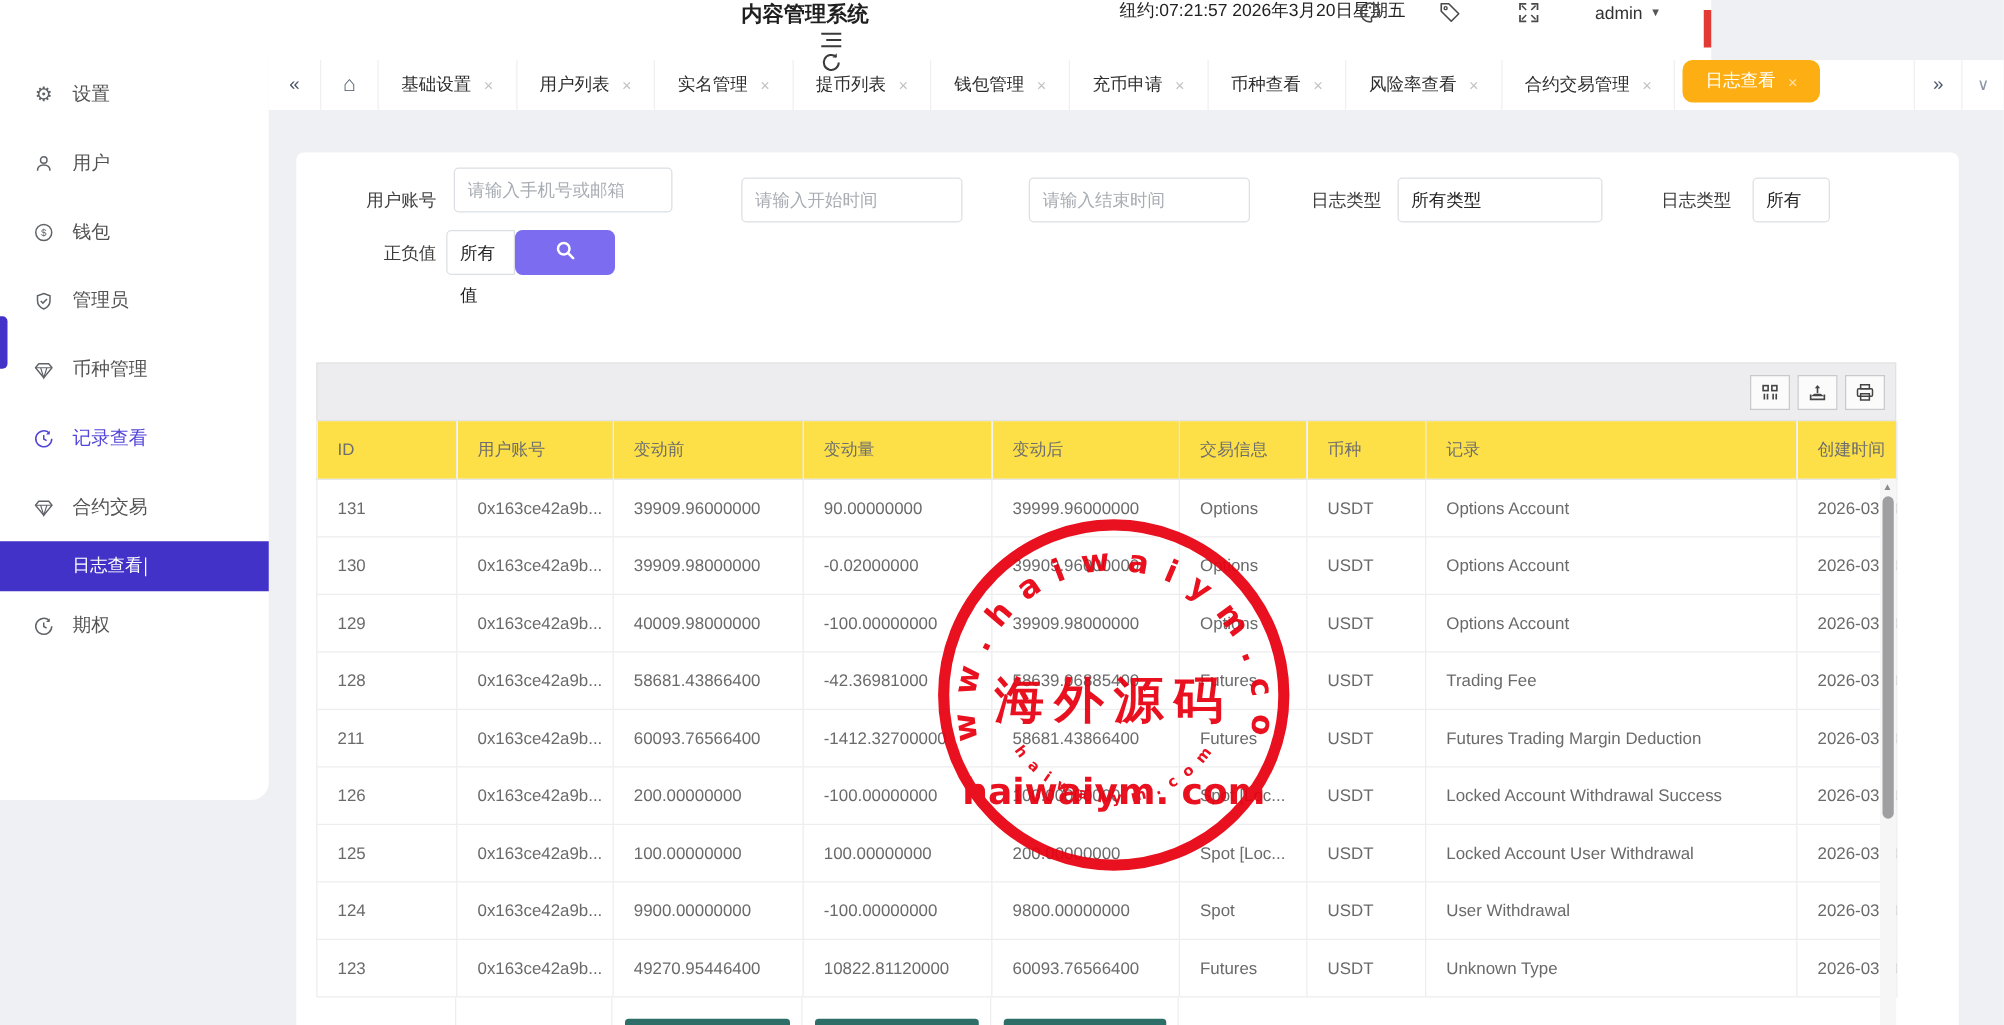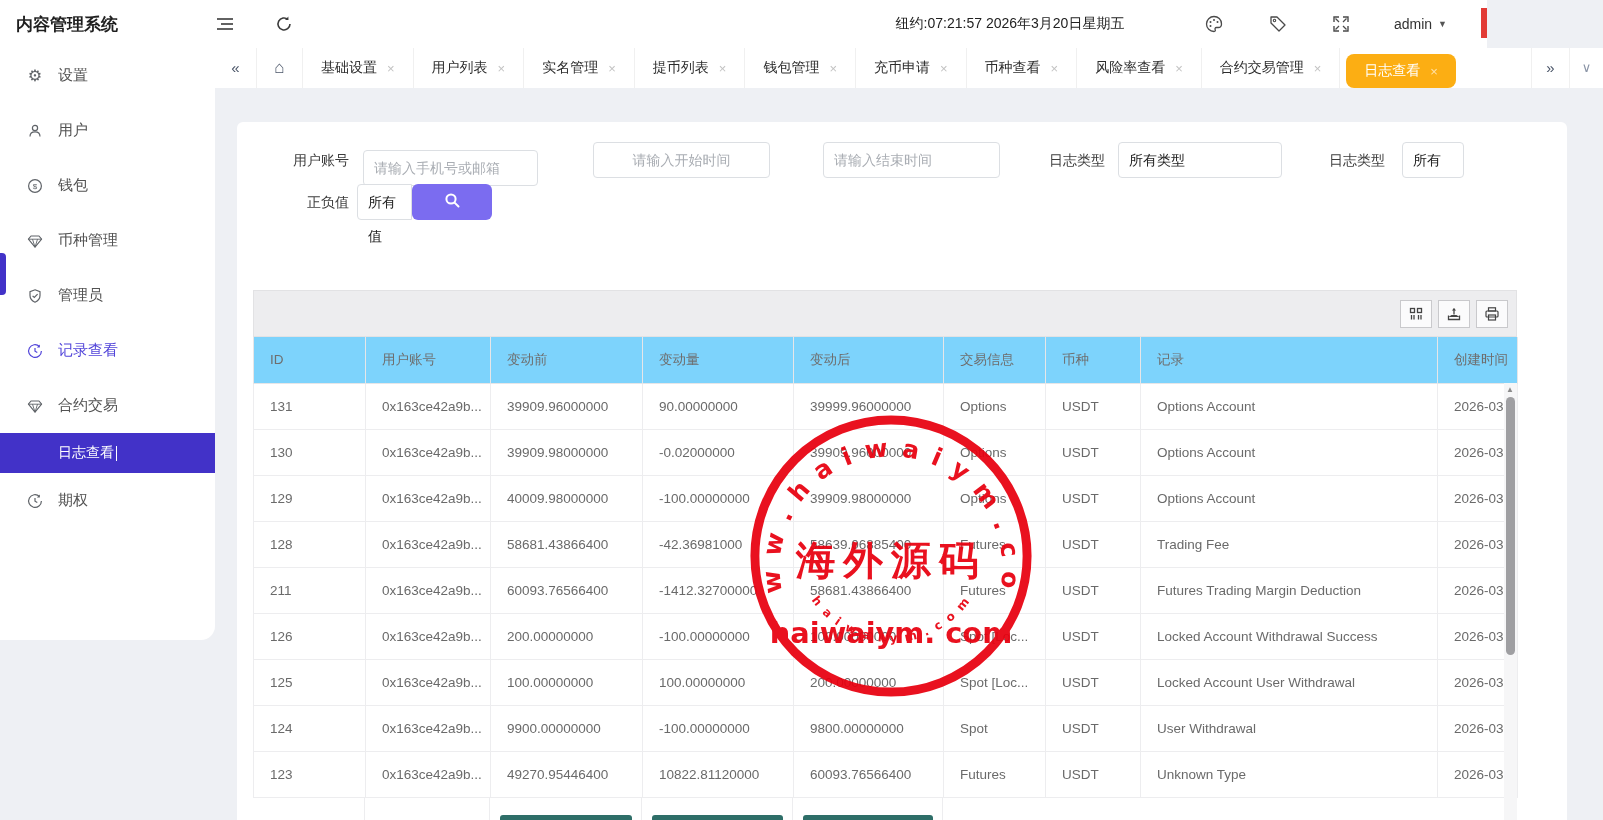"内容管理系统" .topbar { flex-direction: none -> column; width: 1487px -> 1369px }
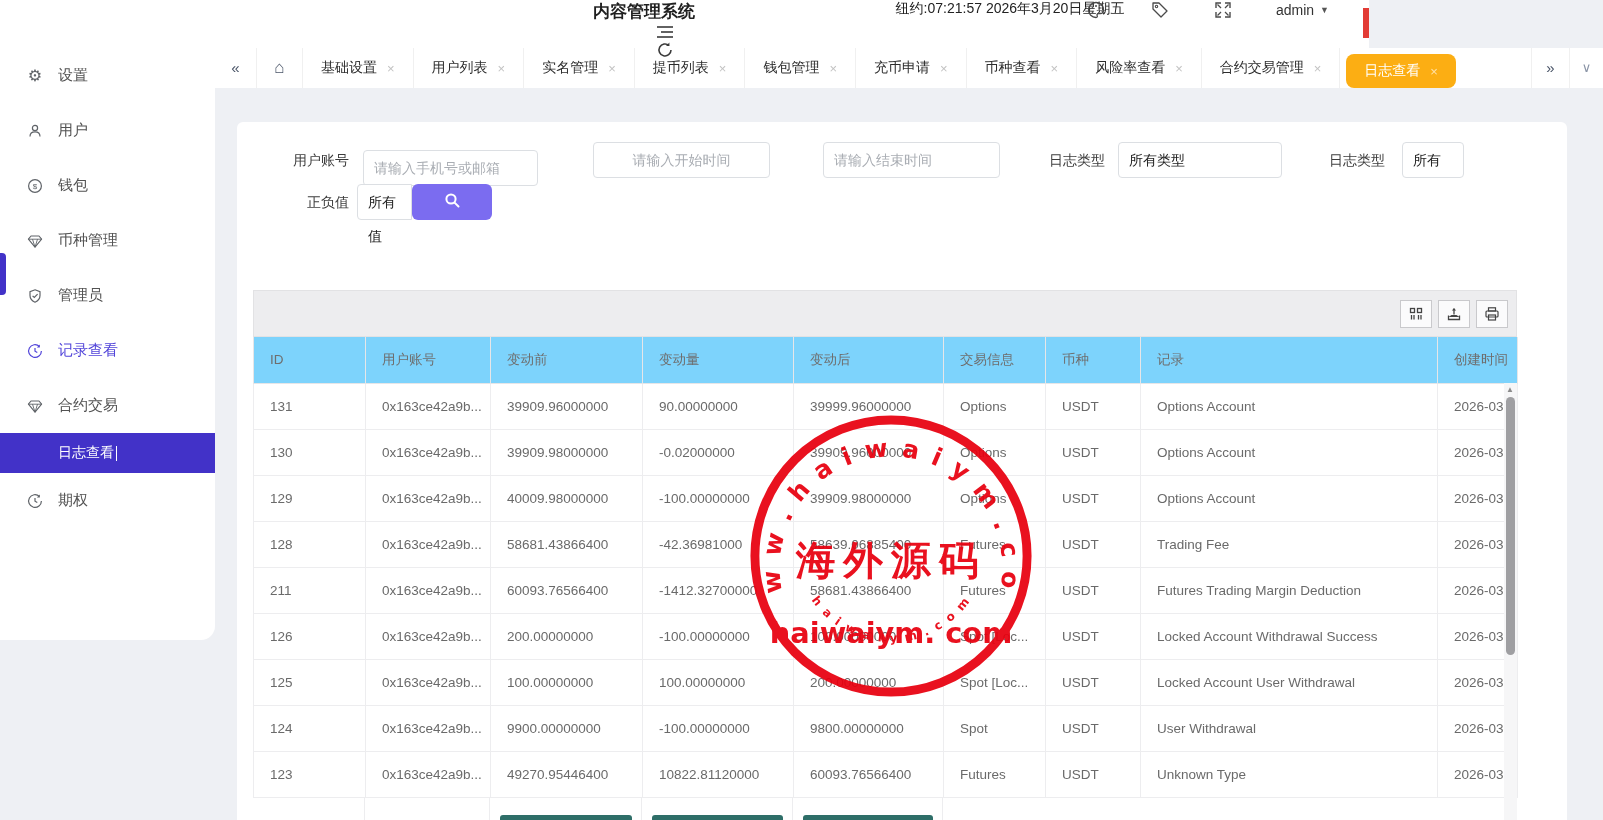"基础设置" .tab-list { align-items: flex-end -> flex-start }
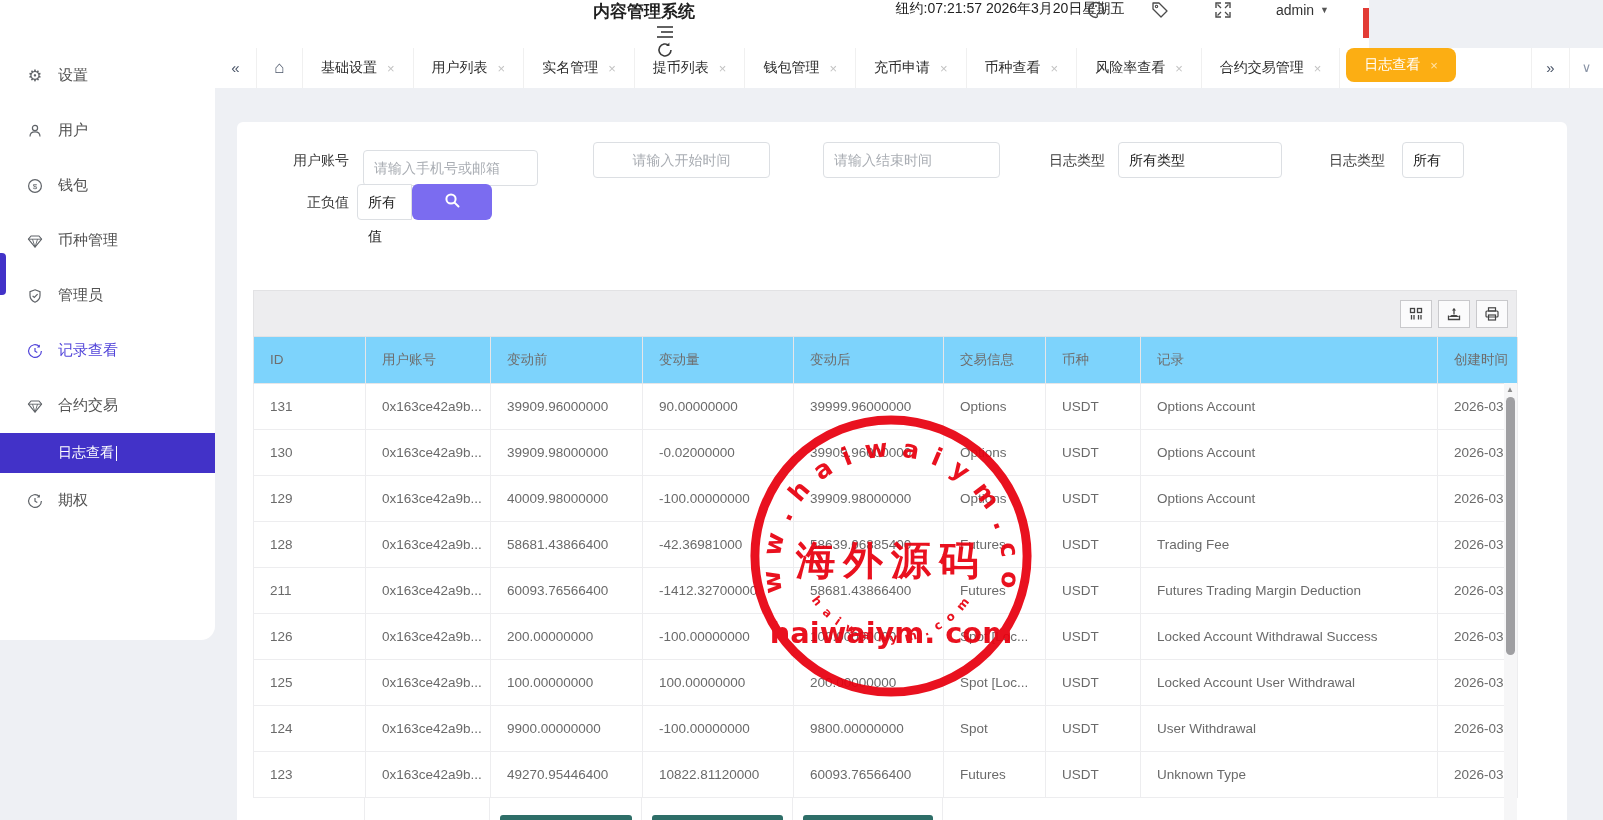"请输入手机号或邮箱" input.f-input { top: 28px -> 12px }
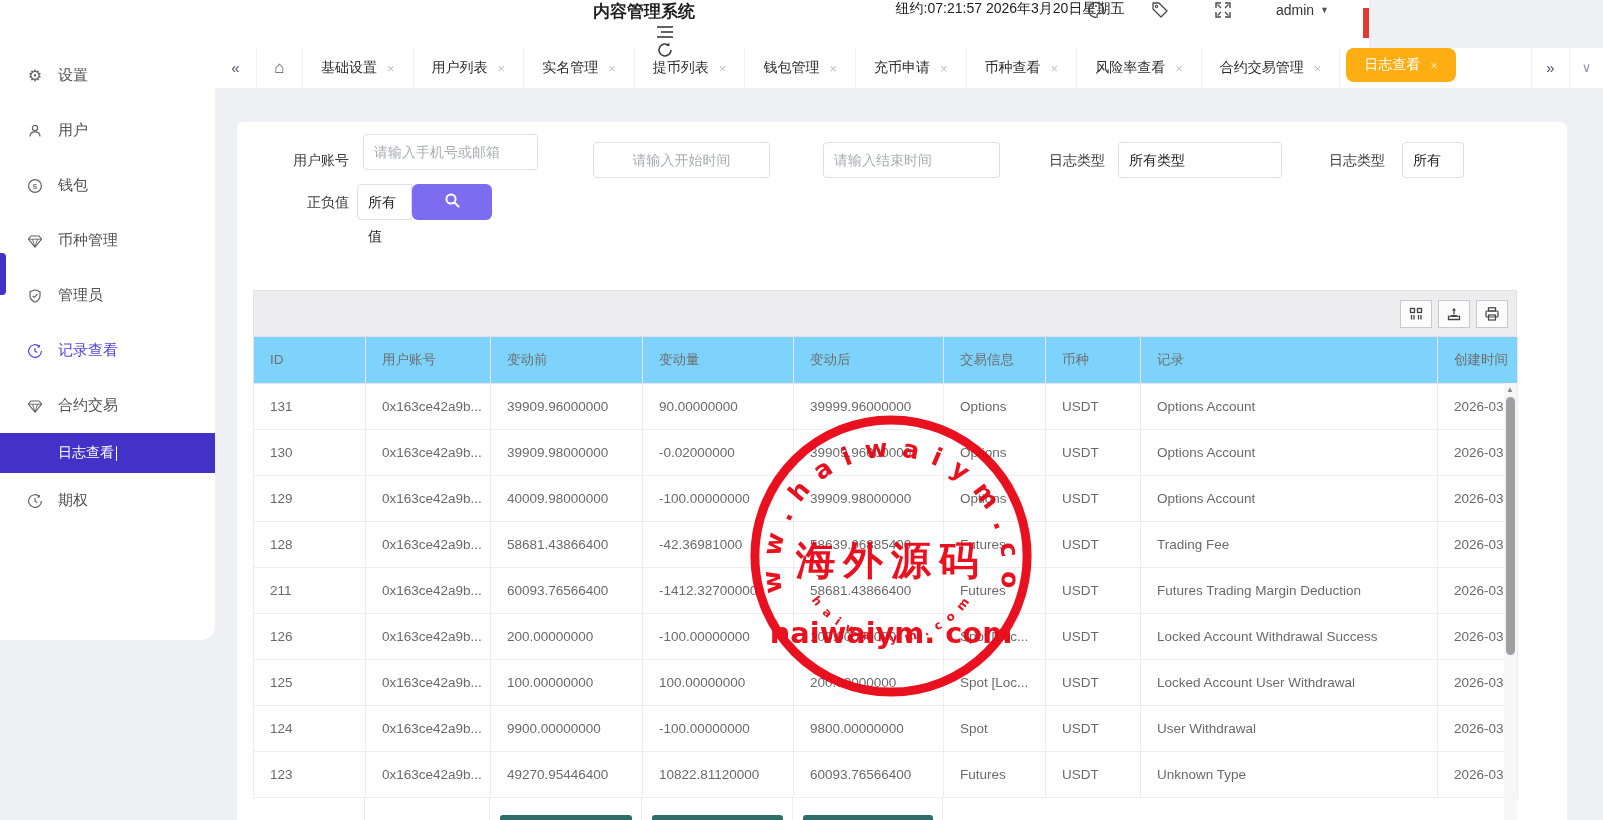"请输入开始时间" input.f-input { text-align: center -> none }
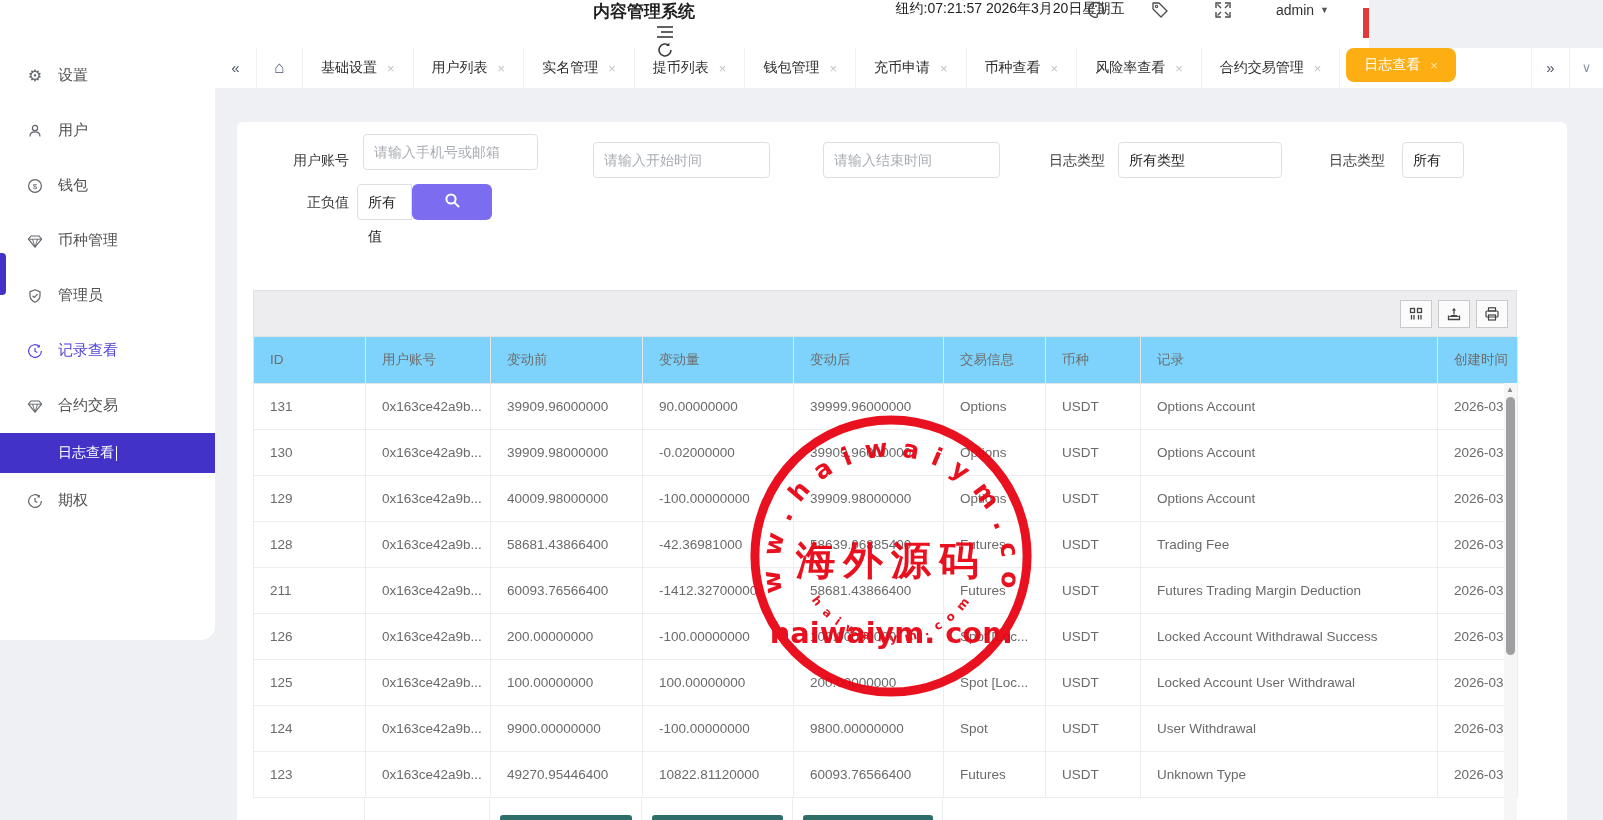"币种管理" div.menu-item { order: before "管理员" -> after "管理员" }
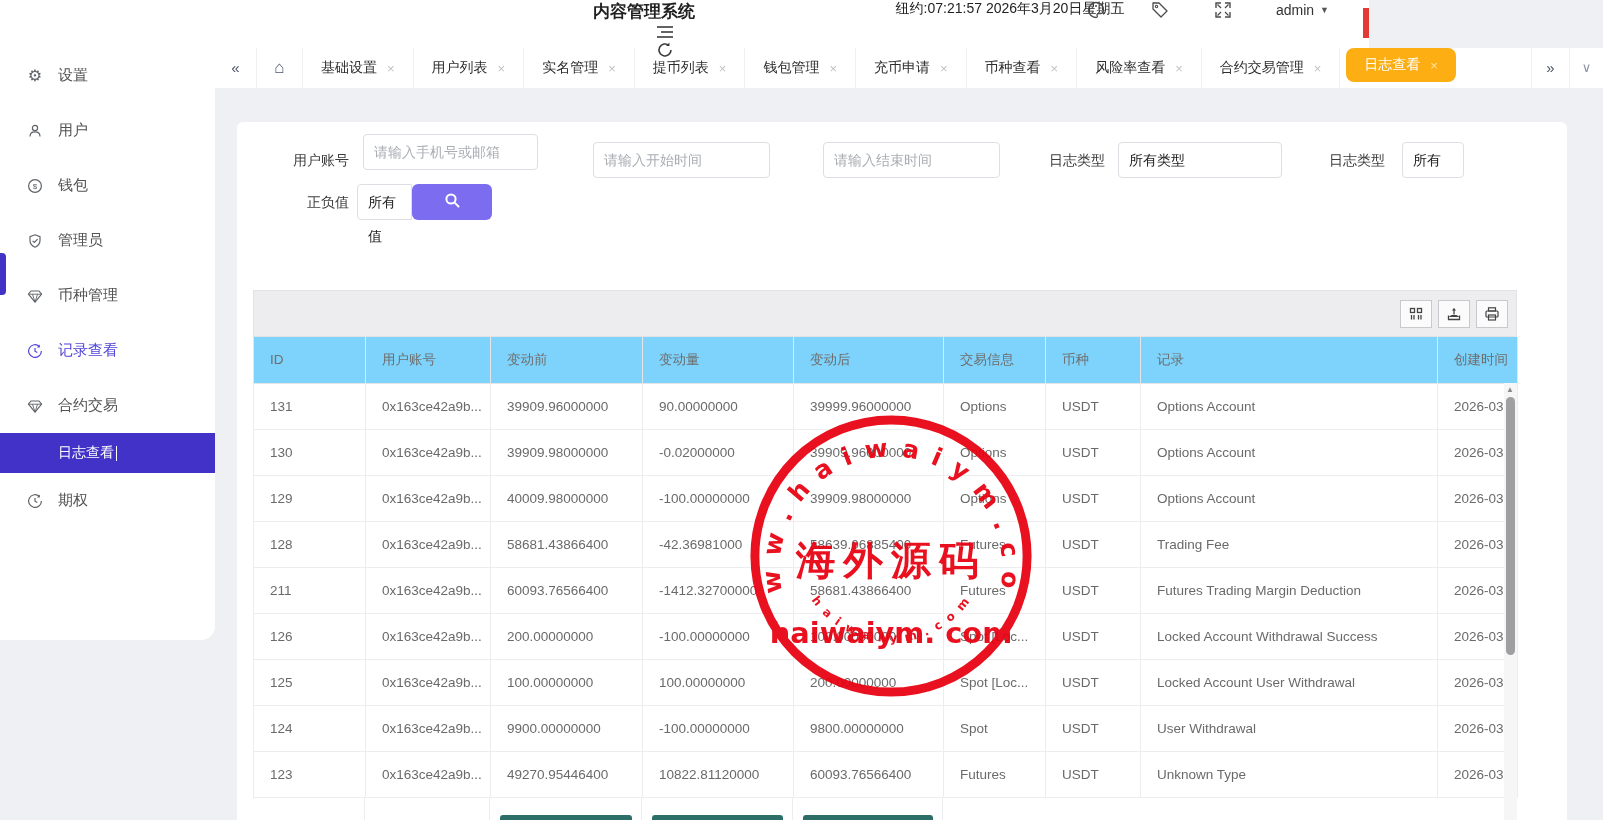"ID" .log-table th { background: #7dd3fc -> #fde047 }
